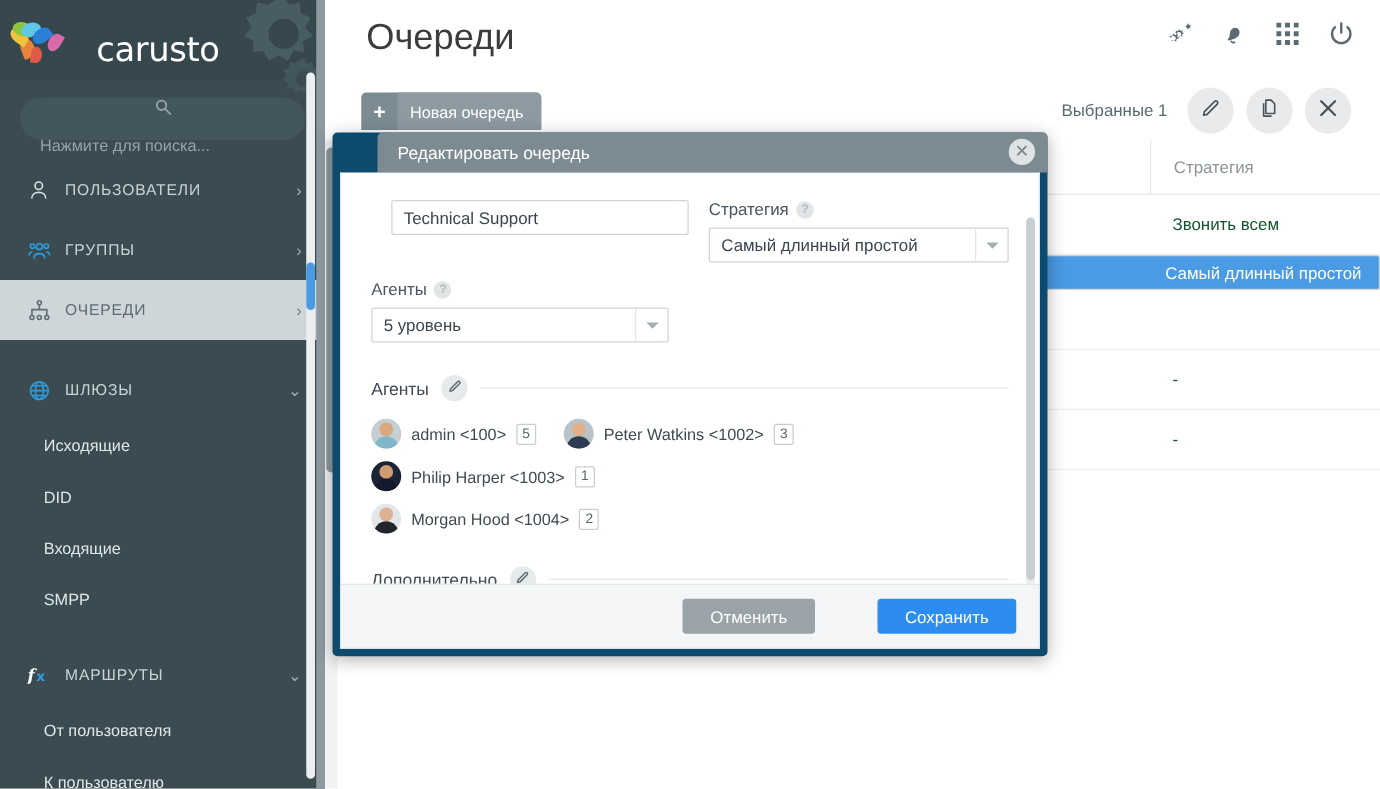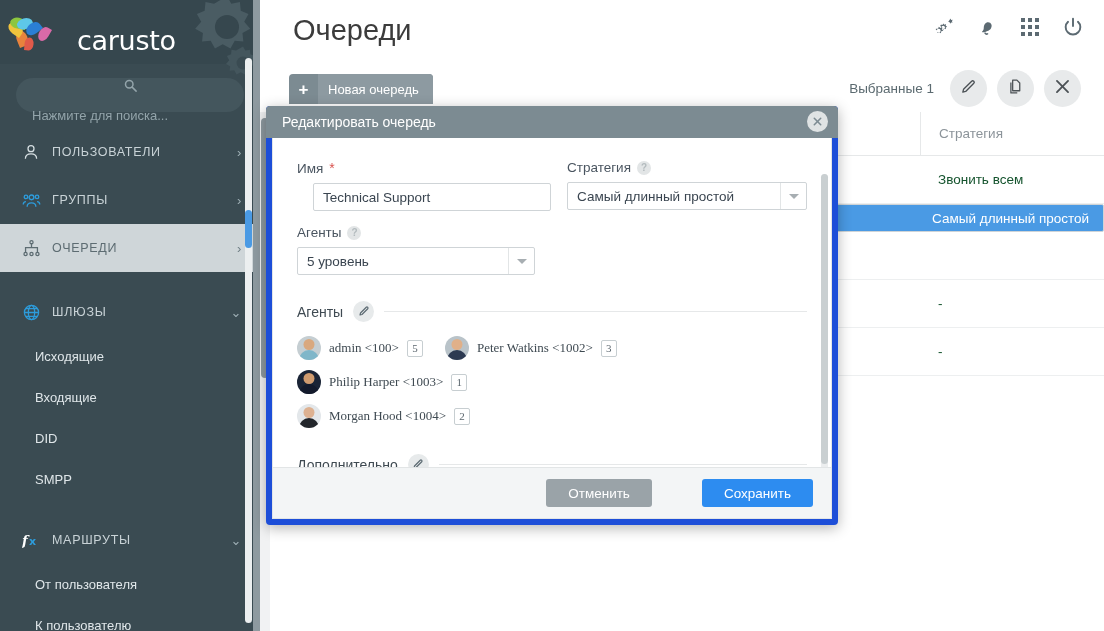"Редактировать очередь" .modal { background: #1d4ed8 -> #0c4a6e; padding-left: none -> 36px }
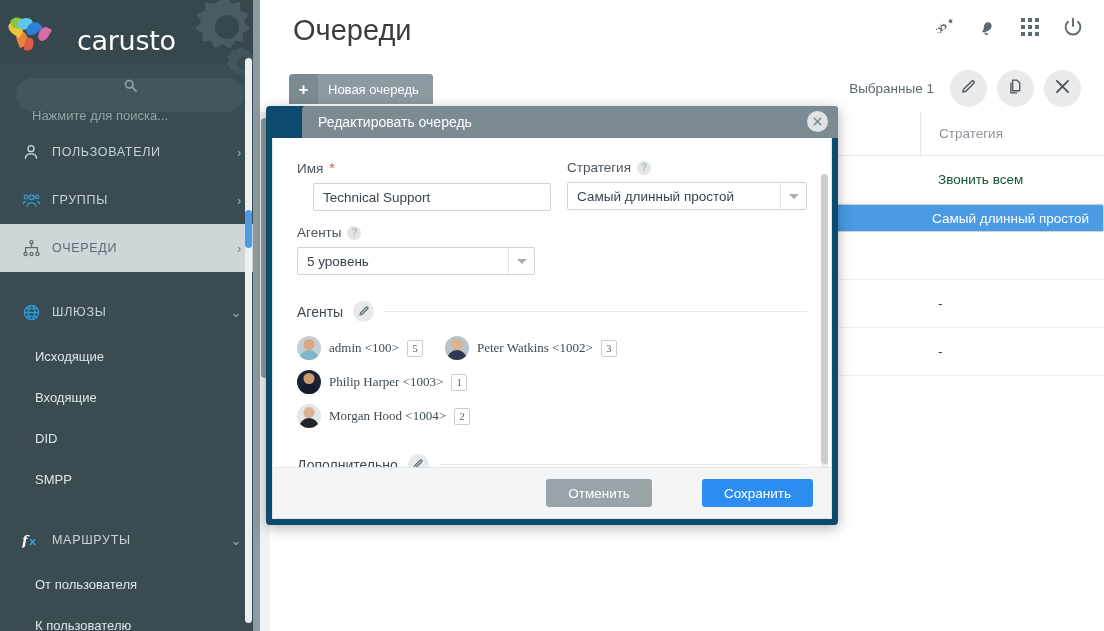"Имя" div.field-label { html: <div> <span>Имя</span> <span>*</span> </div> -> none }
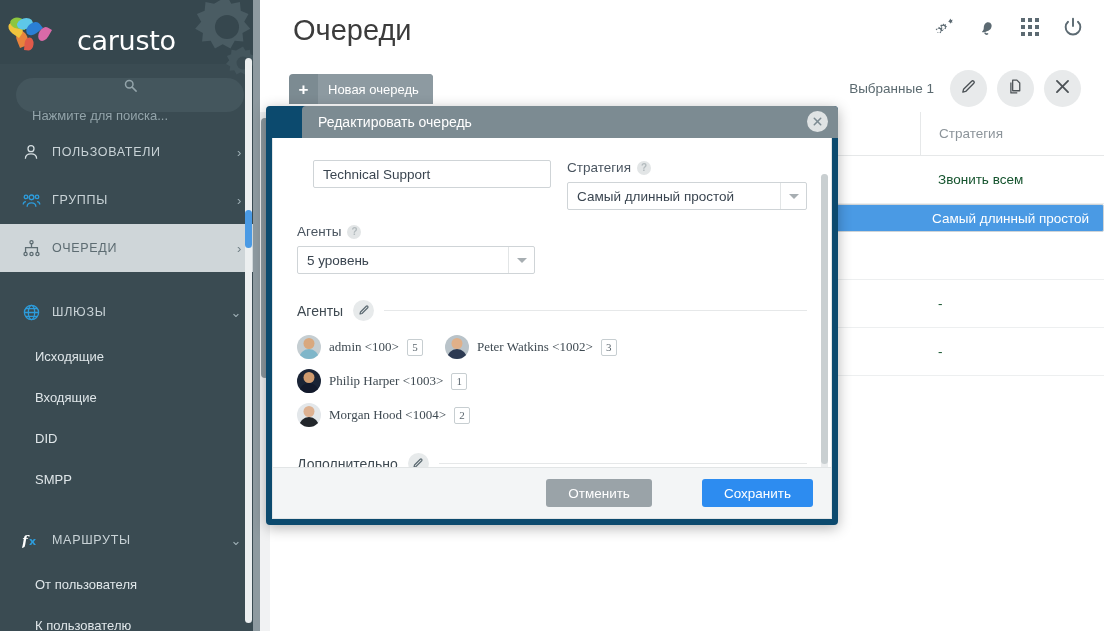"admin <100>" .agent { font-family: Liberation Serif, serif -> none }
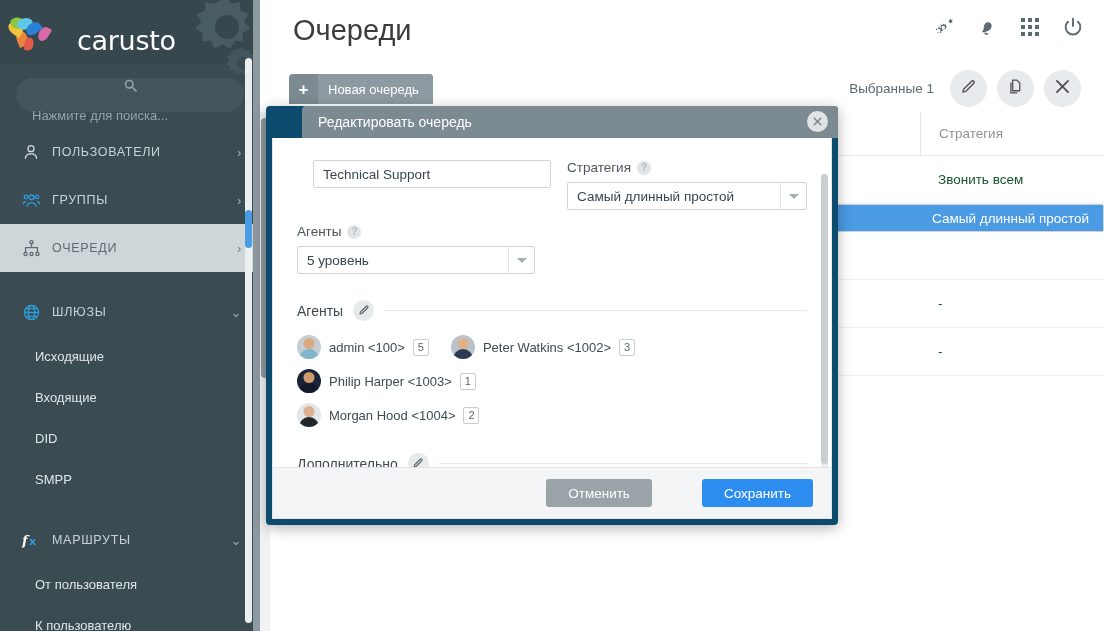"Входящие" div.nav-sub { order: before "DID" -> after "DID" }
